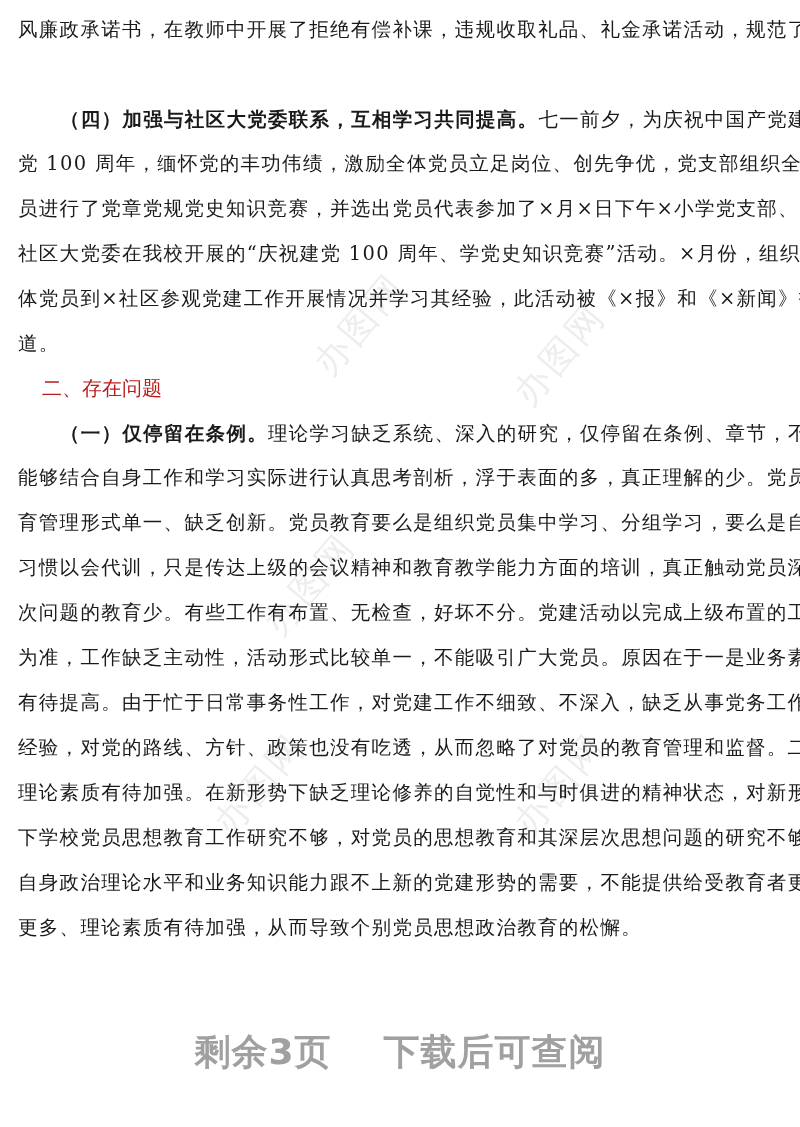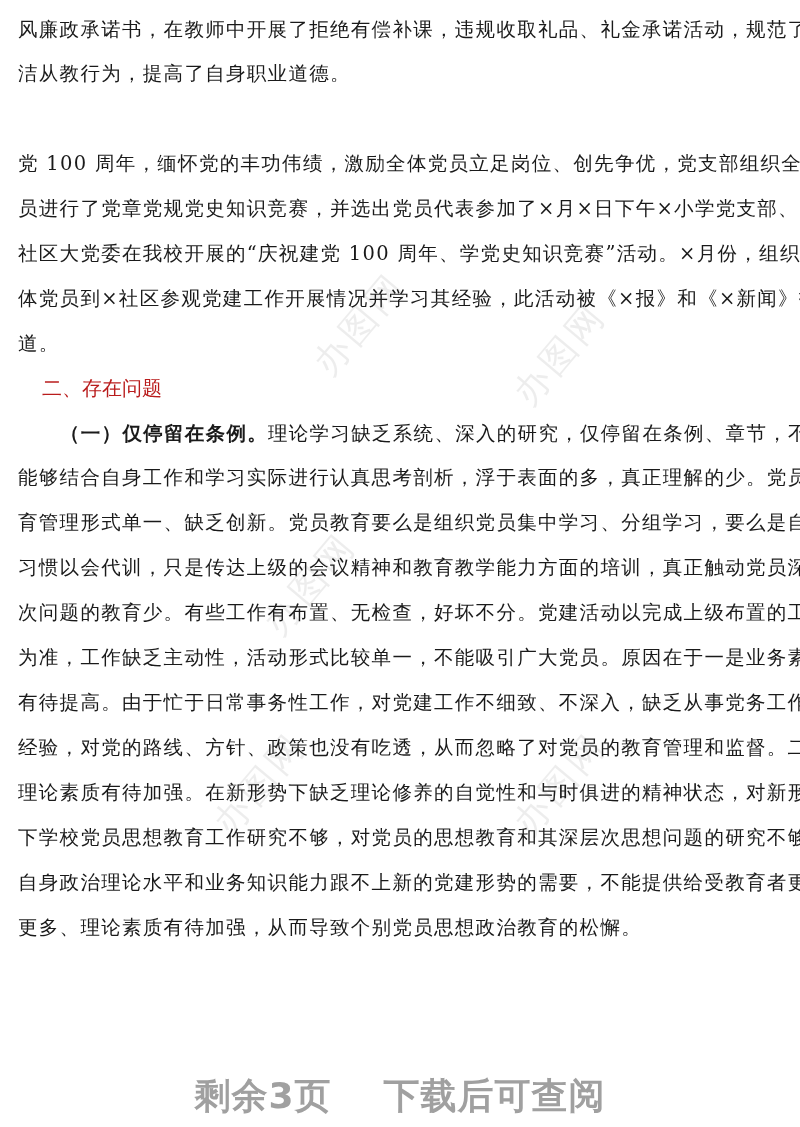"洁从教行为，提高了自身职业道德。" div.line { html: <div>洁从教行为，提高了自身职业道德。</div> -> none }
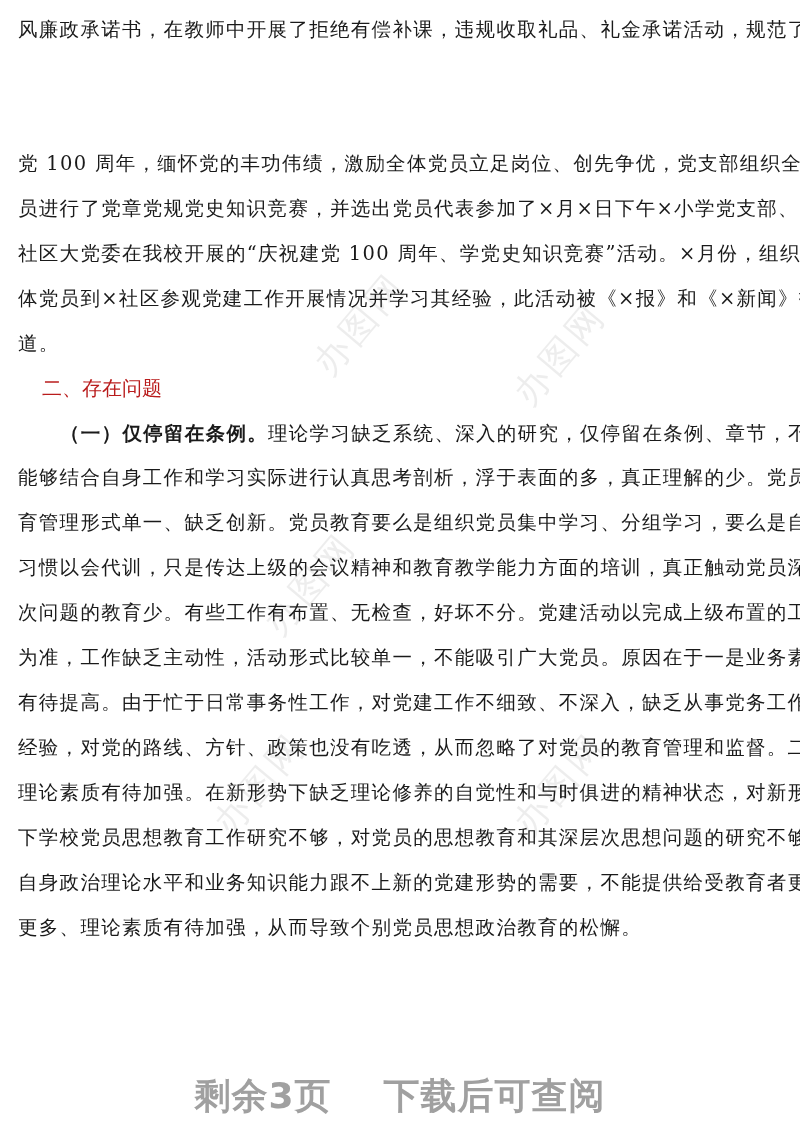"（四）加强与社区大党委联系，互相学习共同提高。七一前夕，为庆祝中国产党建" div.line { html: none -> <div><span>（四）加强与社区大党委联系，互相学习共同提高。</span><span>七一前夕，为庆祝中国产党建</span></div> }
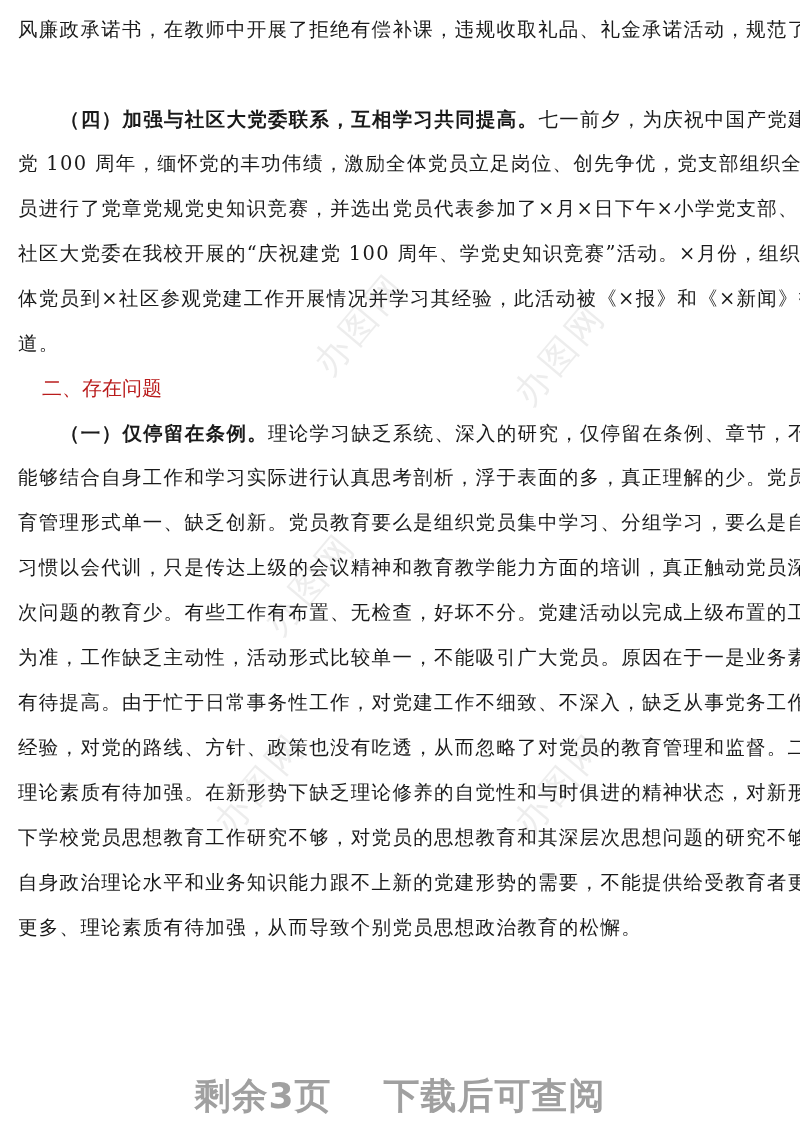"剩余3页 下载后可查阅" .cta { margin-top: 44px -> none }
